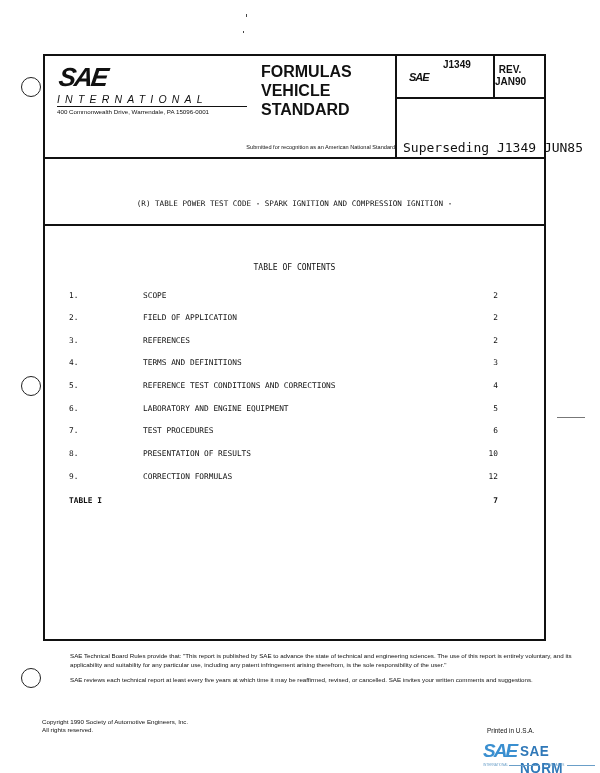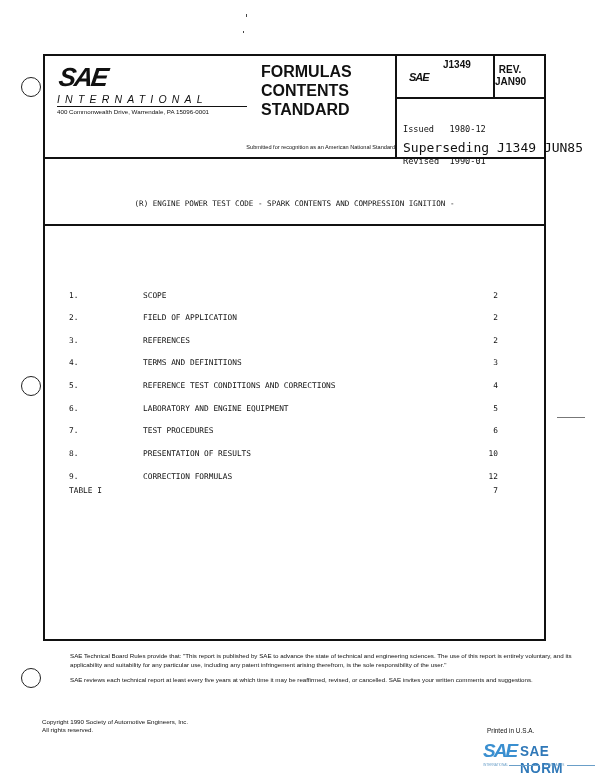"CONTENTS" div { text: CONTENTS -> VEHICLE }
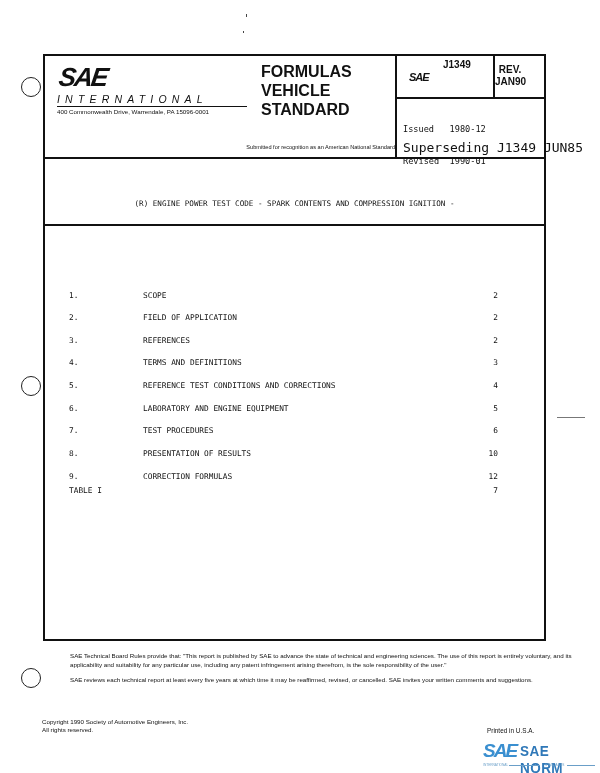"Issued 1980-12" div.issued { html: <div> <div>Issued 1980-12</div> <div>Revised 1990-01</div> </div> -> none }
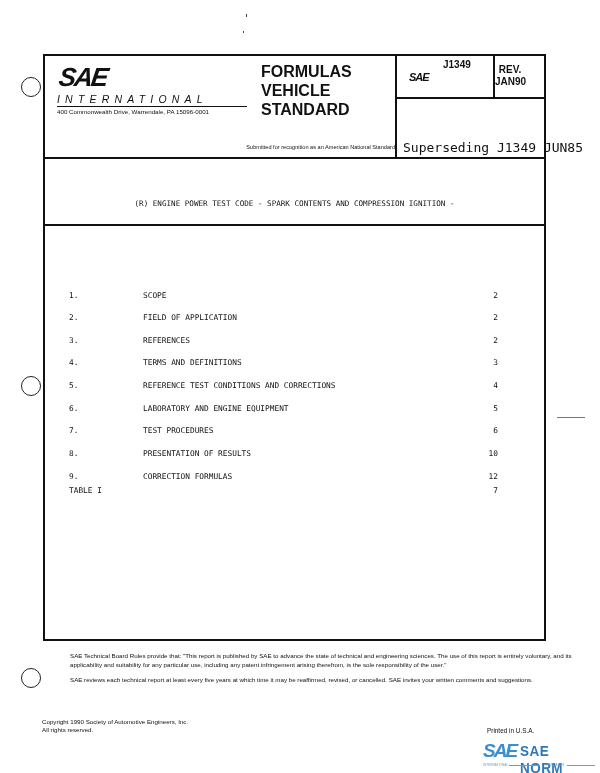"(R) ENGINE POWER TEST CODE" div { text: ENGINE POWER TEST CODE - SPARK CONTENTS -> TABLE POWER TEST CODE - SPARK IGNITION }
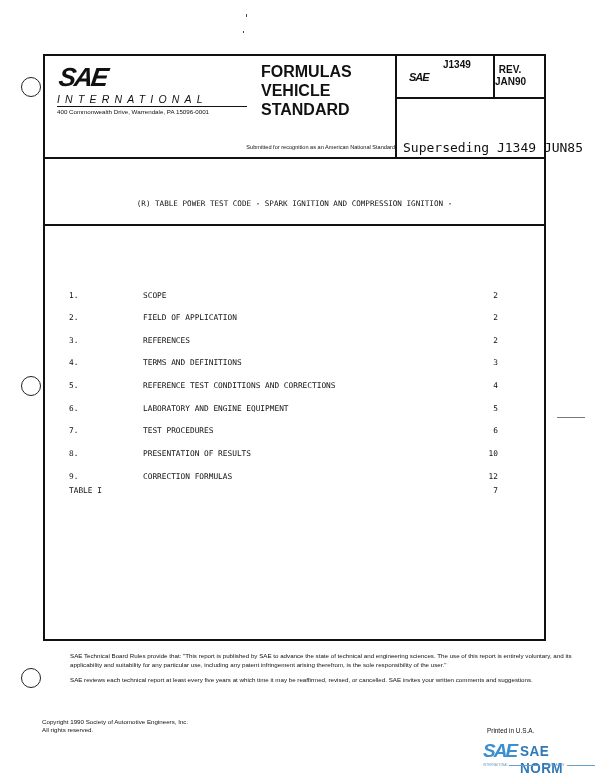"TABLE OF CONTENTS" div.toc-title { html: none -> <div>TABLE OF CONTENTS</div> }
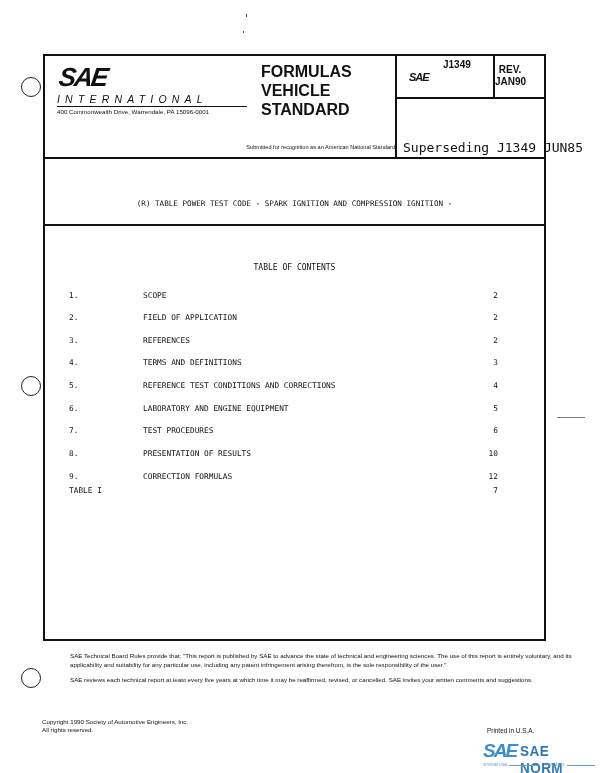"TABLE I" div.toc-row { font-weight: none -> bold; top: 430px -> 440px }
